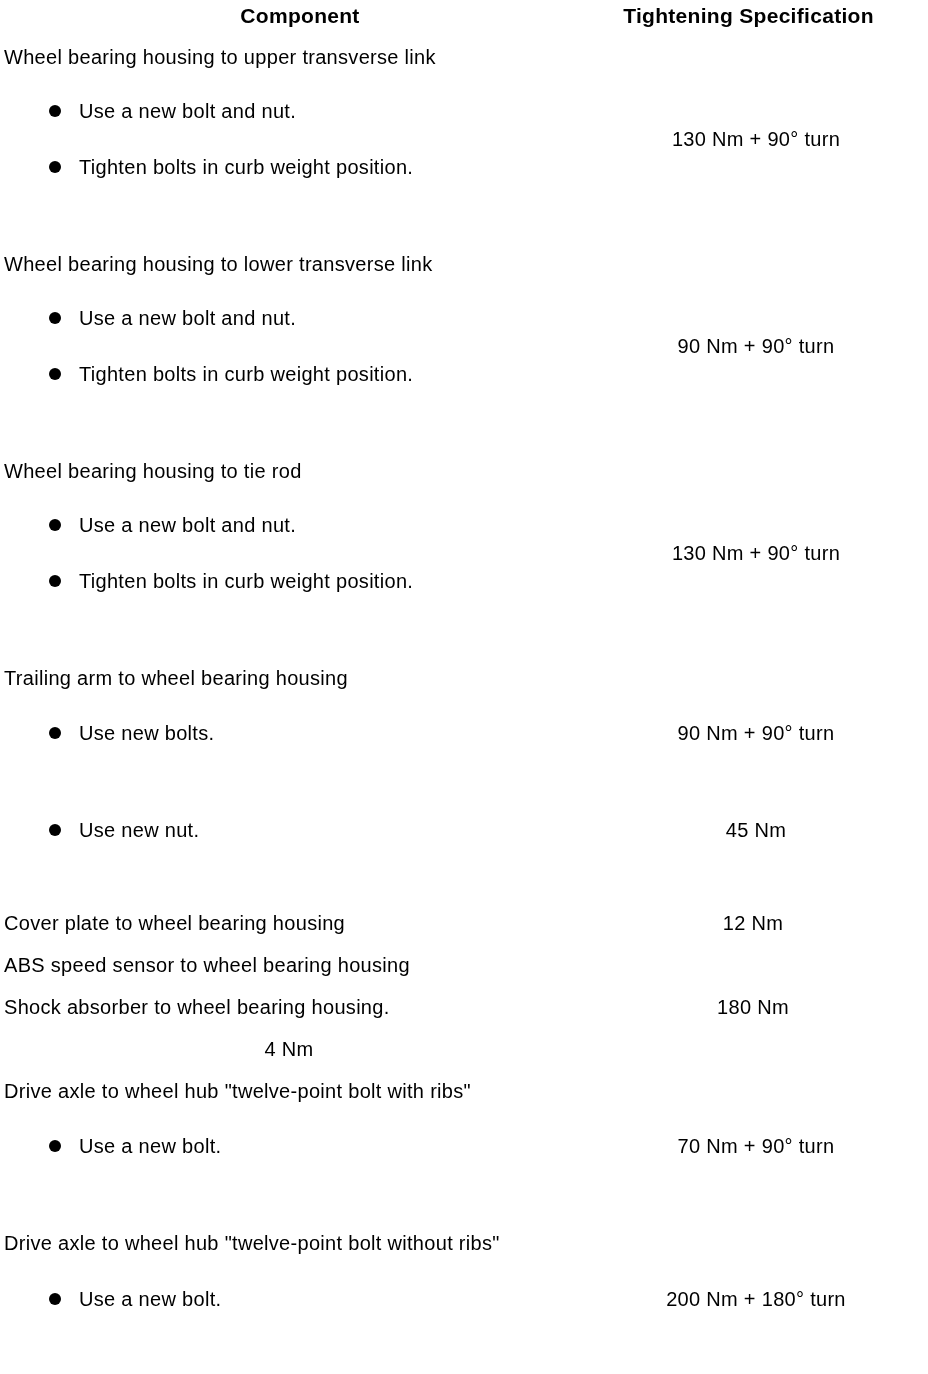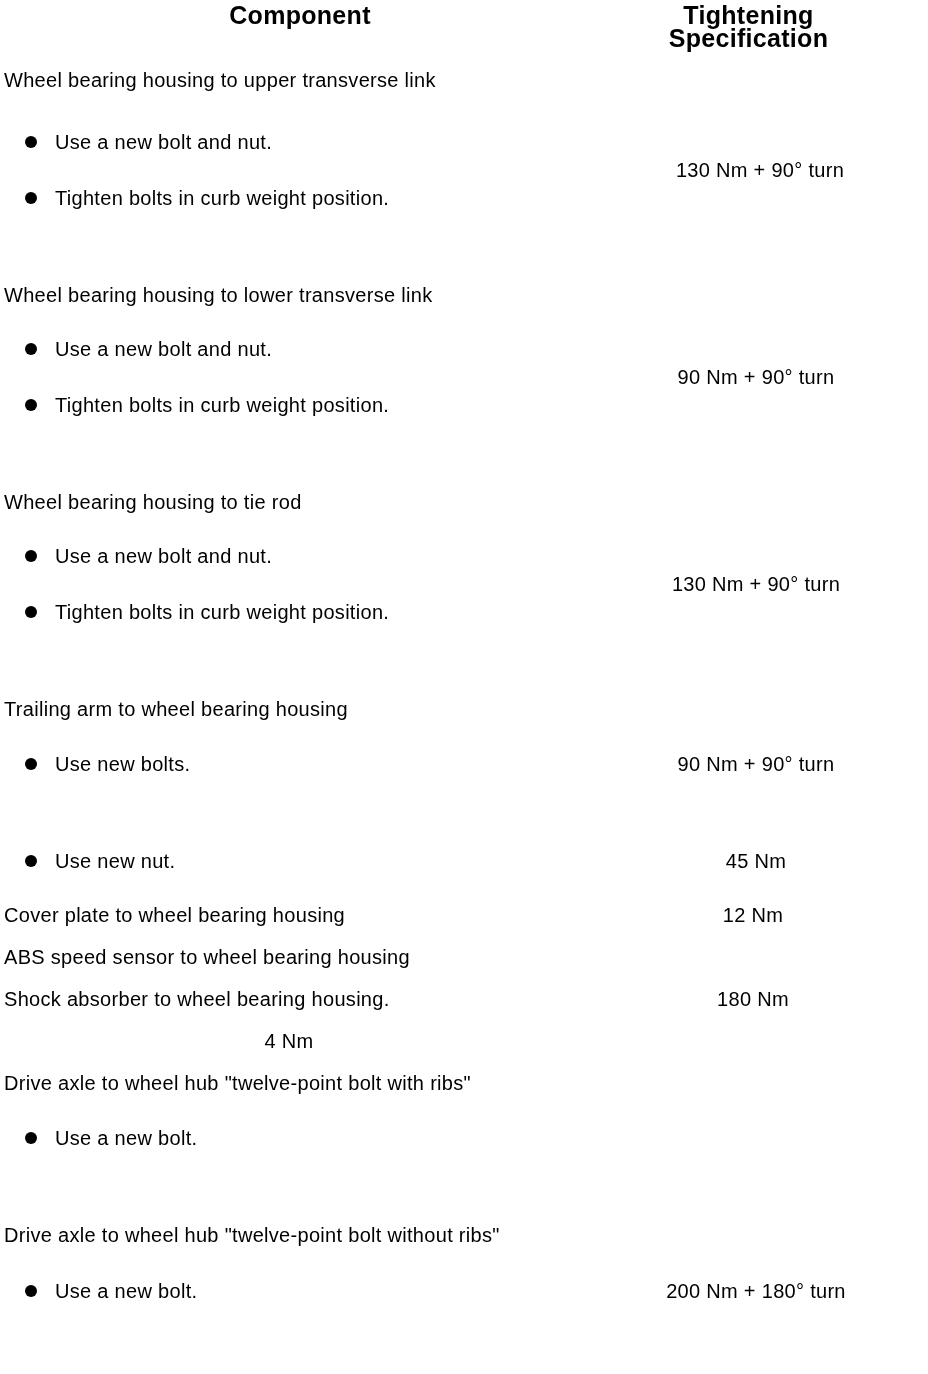"Component" .hdr { font-size: 25px -> 21px }
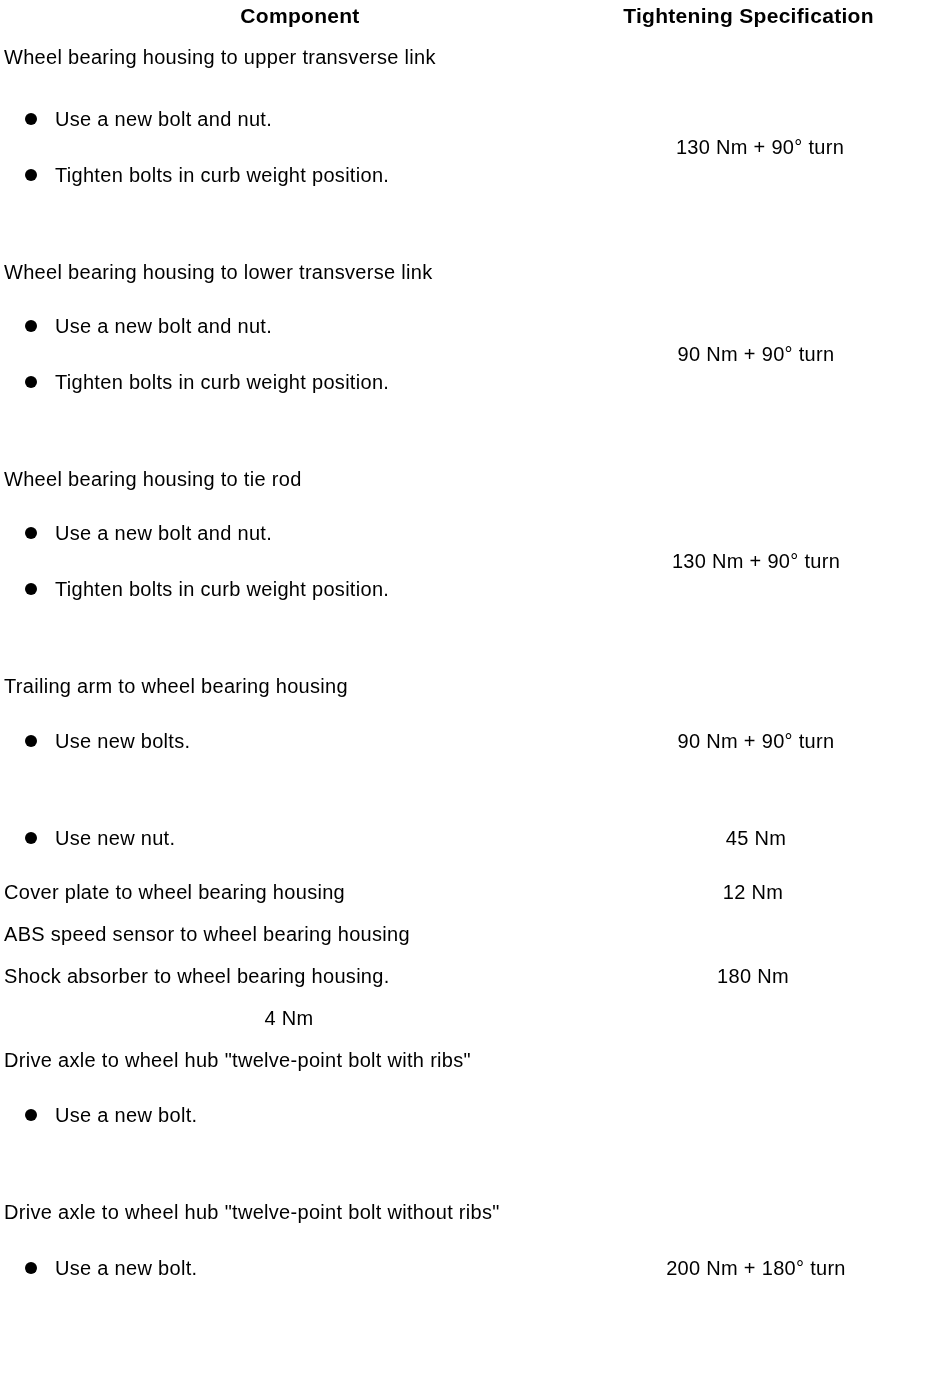"Wheel bearing housing to upper" .mt19 { gap: 8px -> none }
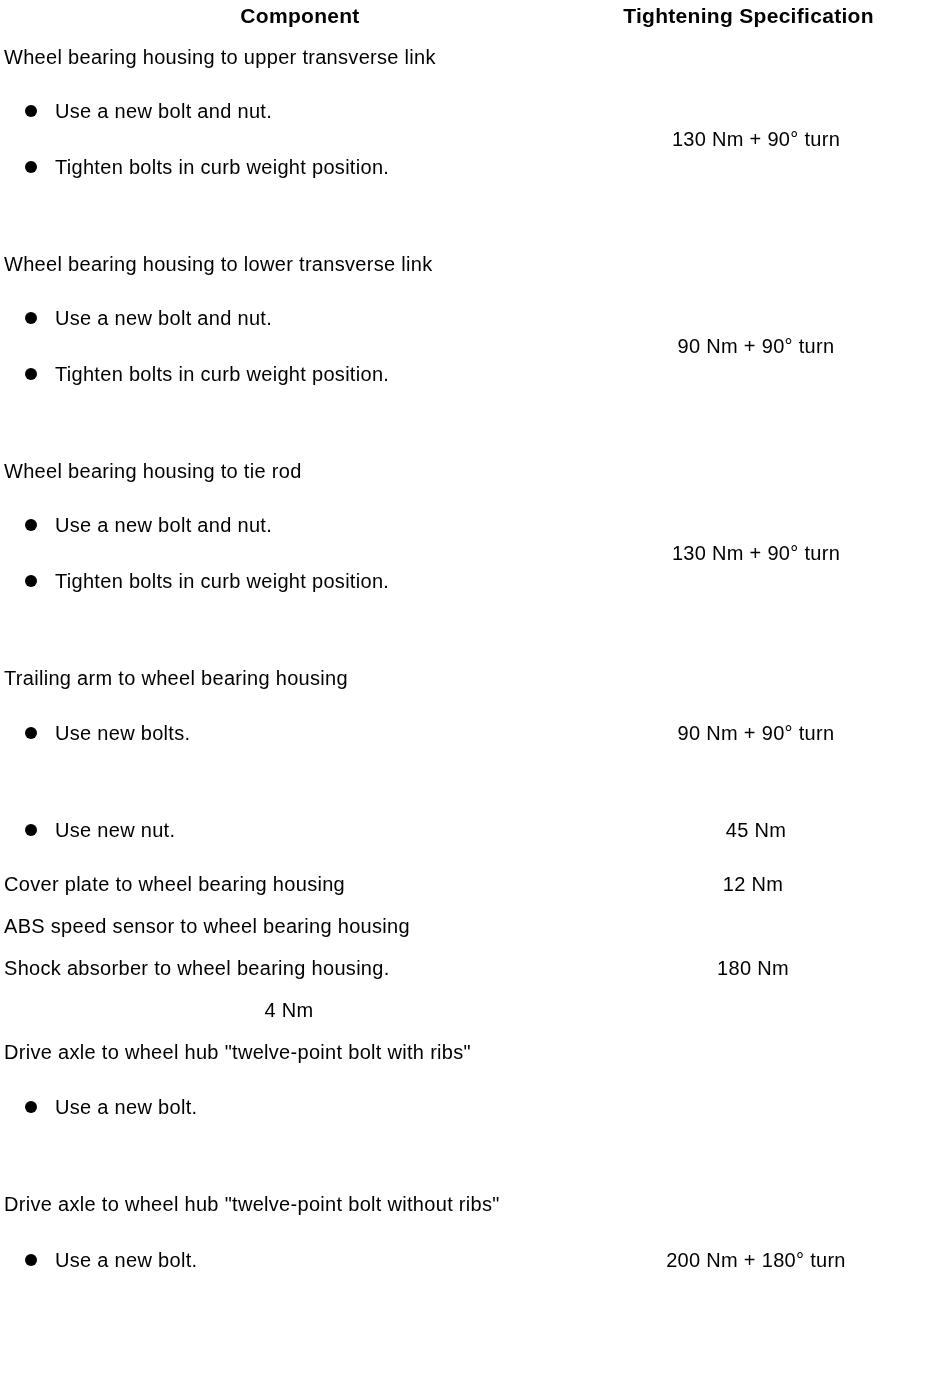"Use a new bolt and" .bullets { margin-left: none -> 24px }
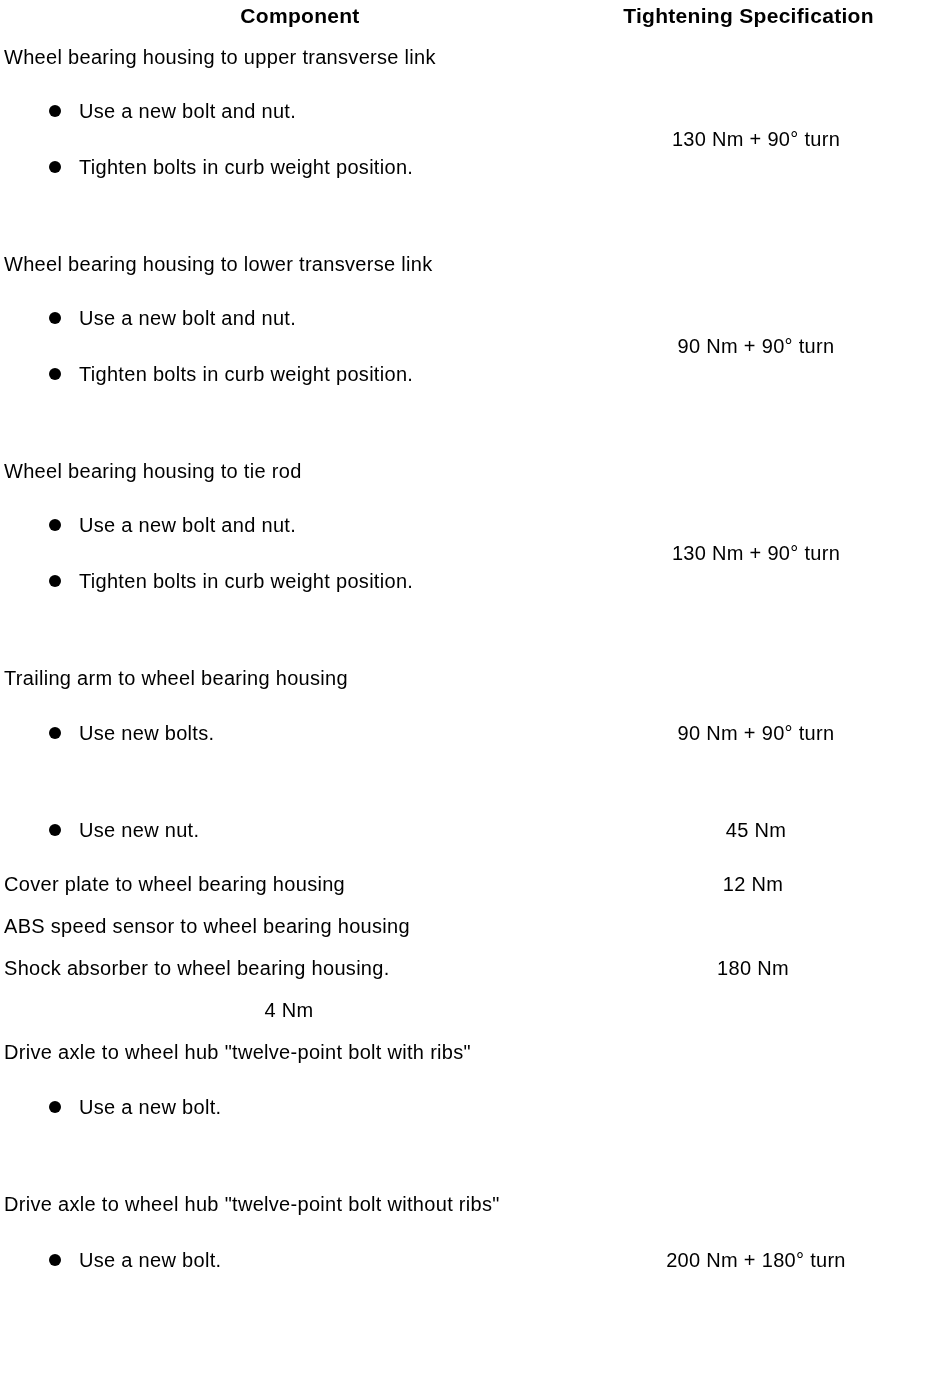"Cover plate to wheel bearing" .simple-rows { margin-top: 32px -> 71px }
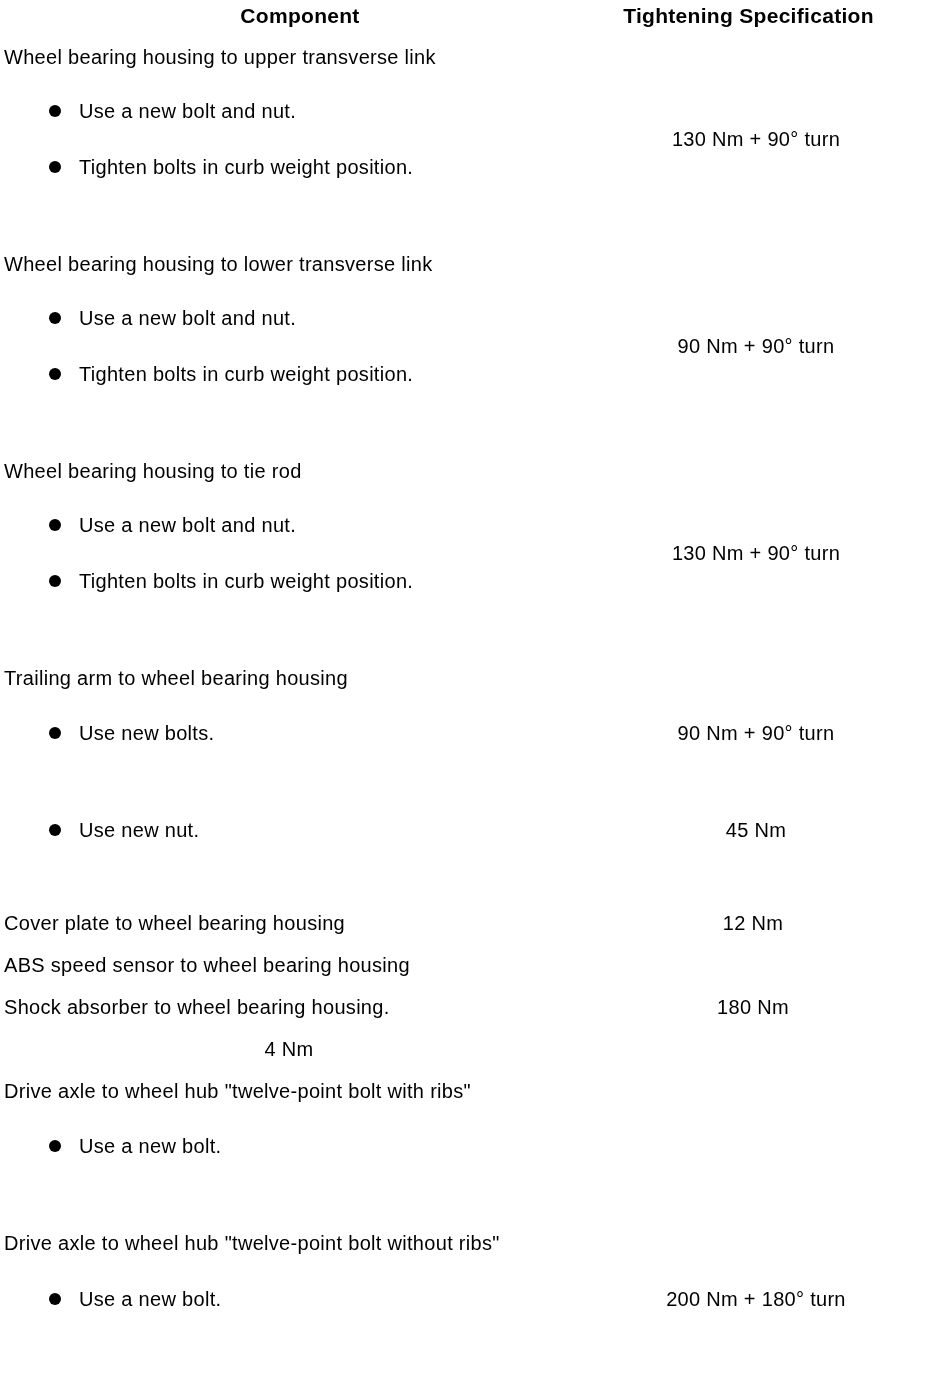"70 Nm + 90° turn" div.spec { html: none -> <div>70 Nm + 90° turn</div> }
